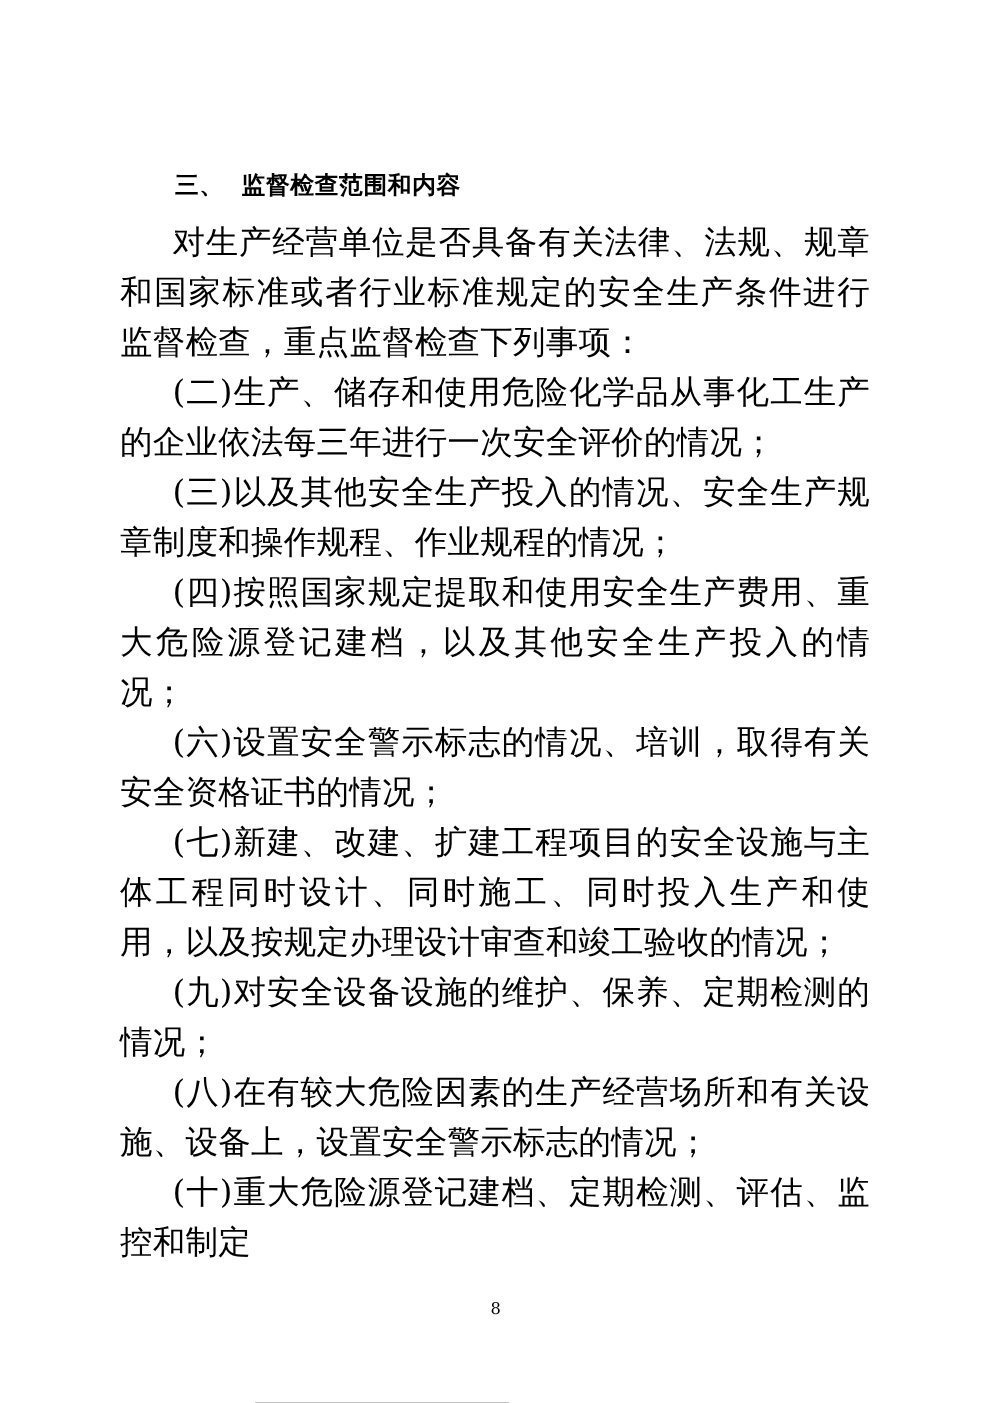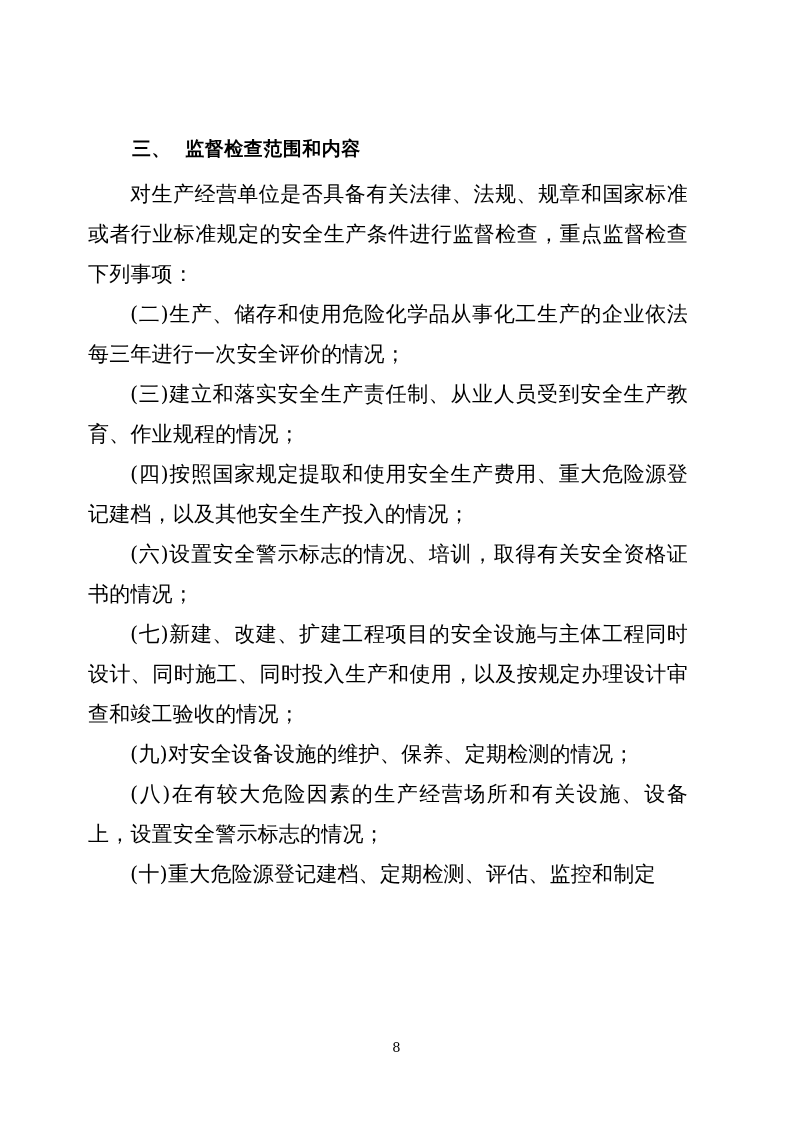"三、 监督检查范围和内容" .content { left: 88px -> 96px }
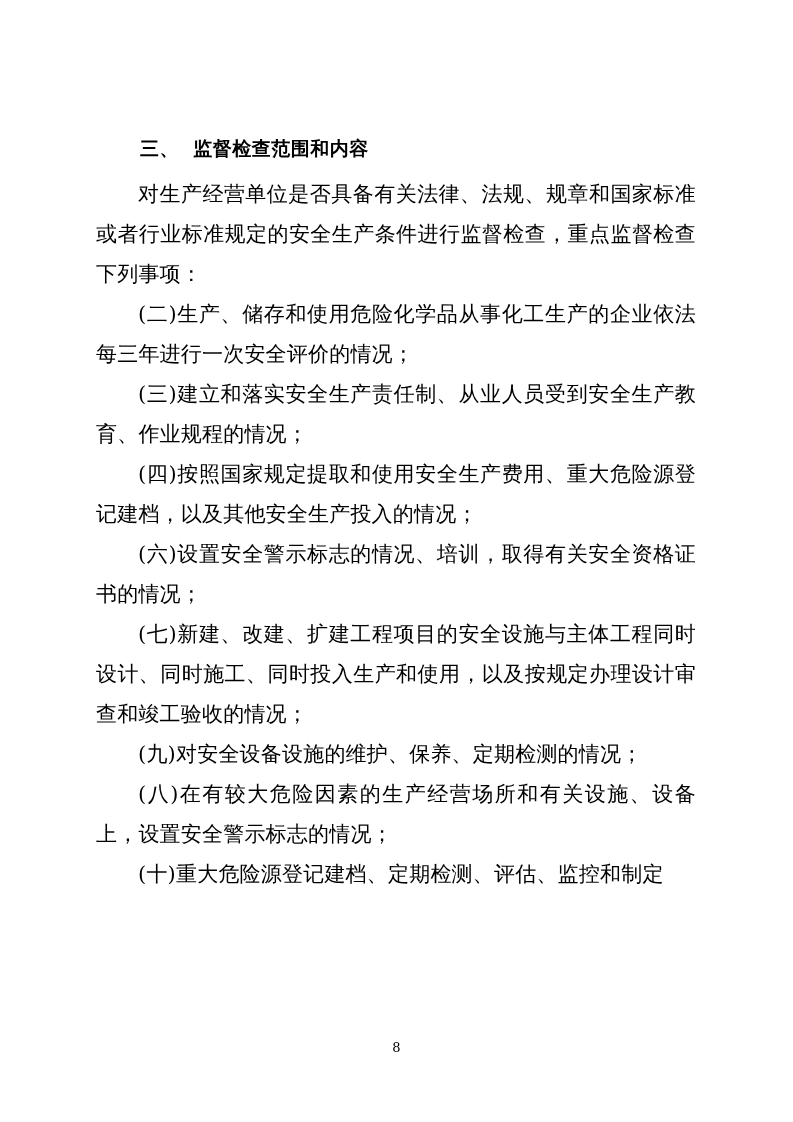"对生产经营单位是否具备有关法律、法规、规章和国家标准或者行业标准规定的安全生产条" .para { font-size: 21px -> 26px }
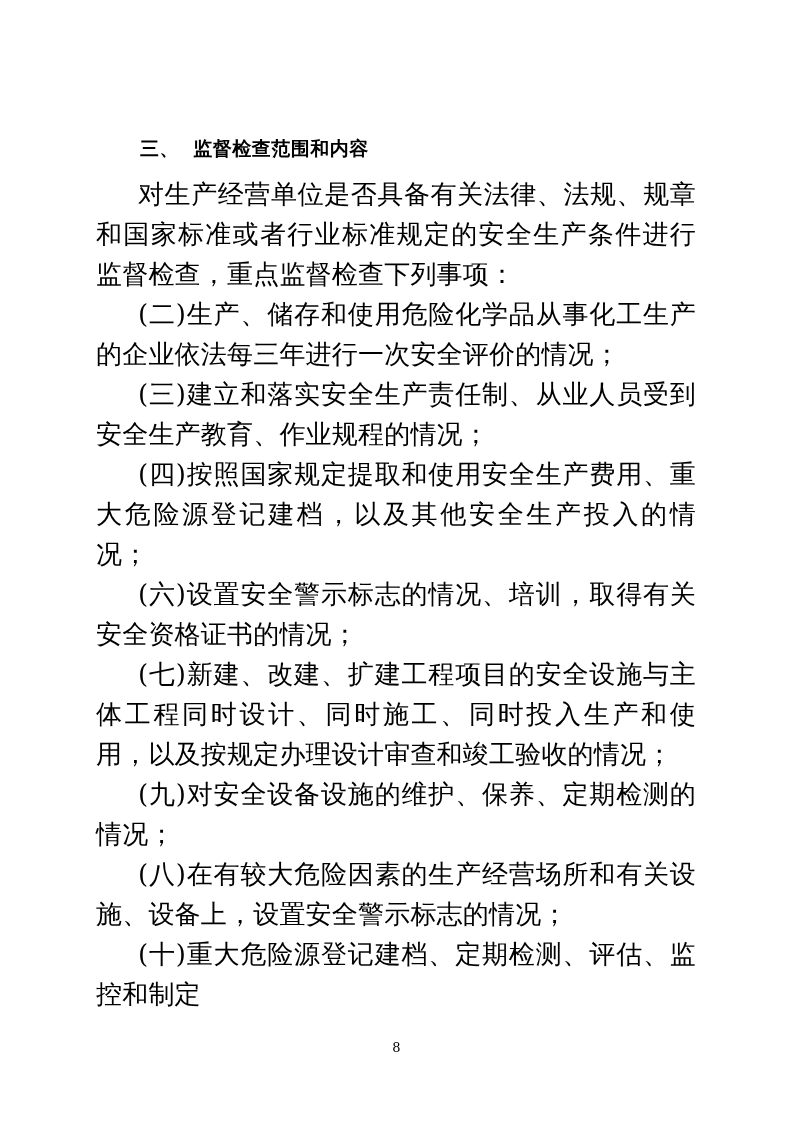"(三)建立和落实安全生产责任制、从业人员受到安全生产教育、作业规程的情况；" p.para { text: 建立和落实安全生产责任制、从业人员受到安全生产教育 -> 以及其他安全生产投入的情况、安全生产规章制度和操作规程 }
